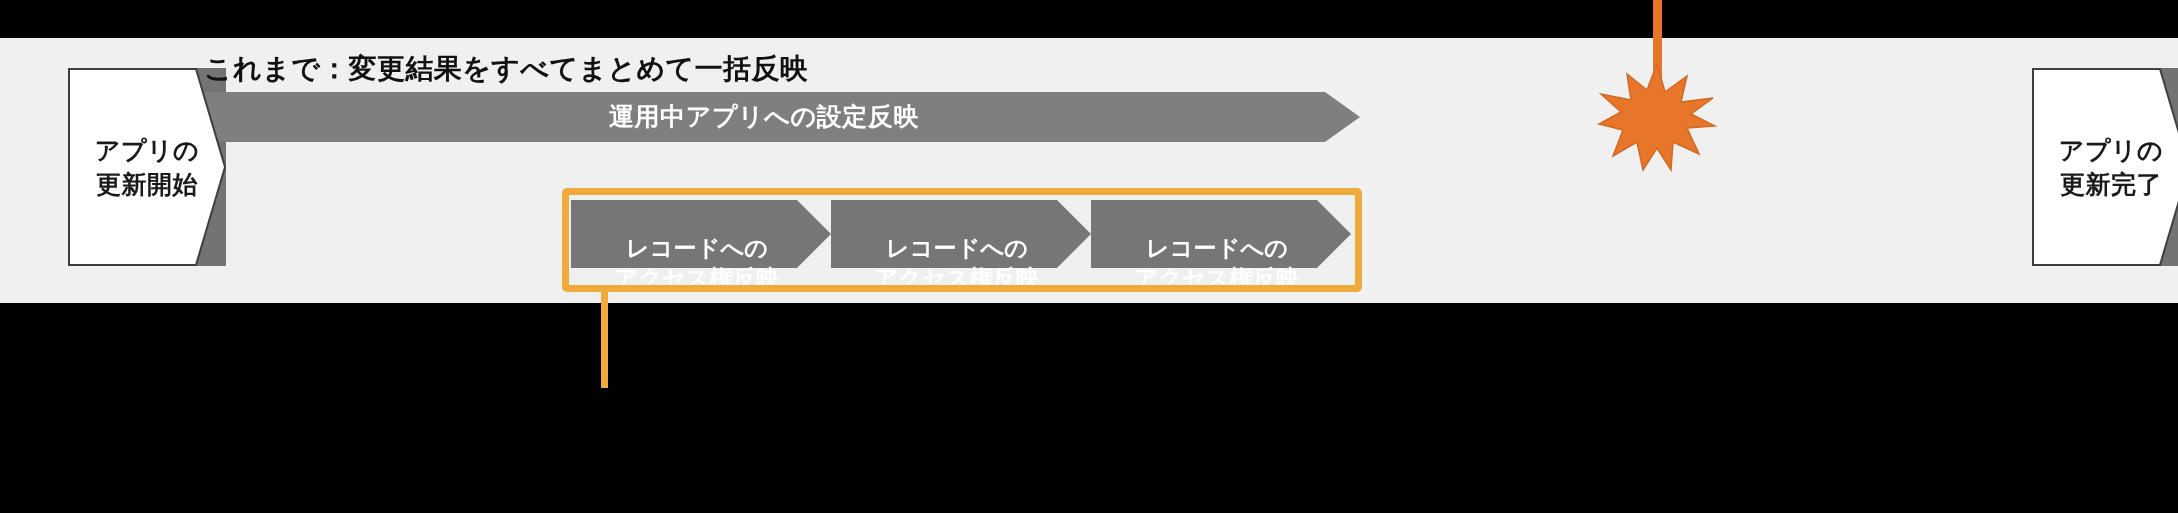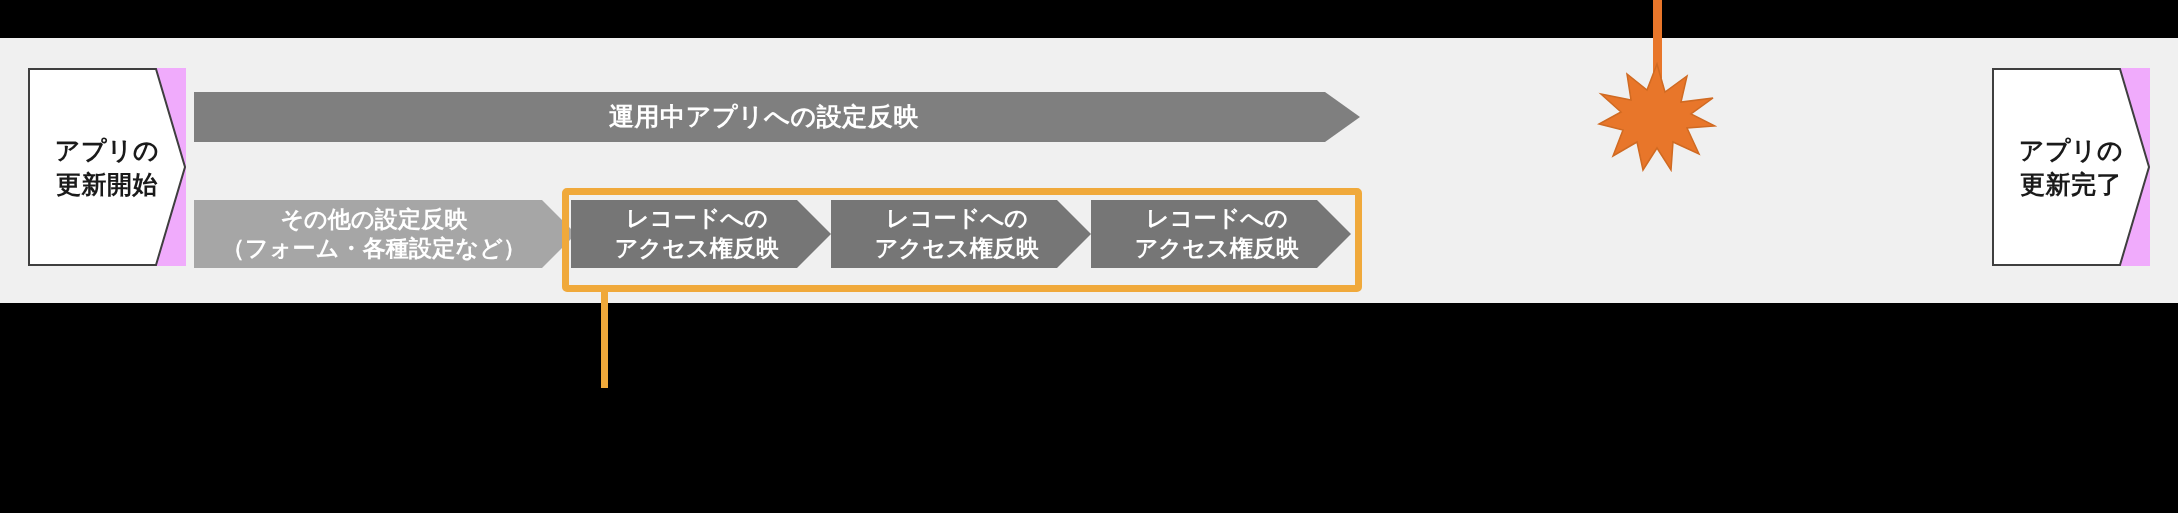"これまで：変更結果をすべてまとめて一括反映" div.heading { html: none -> <div>これまで：変更結果をすべてまとめて一括反映</div> }
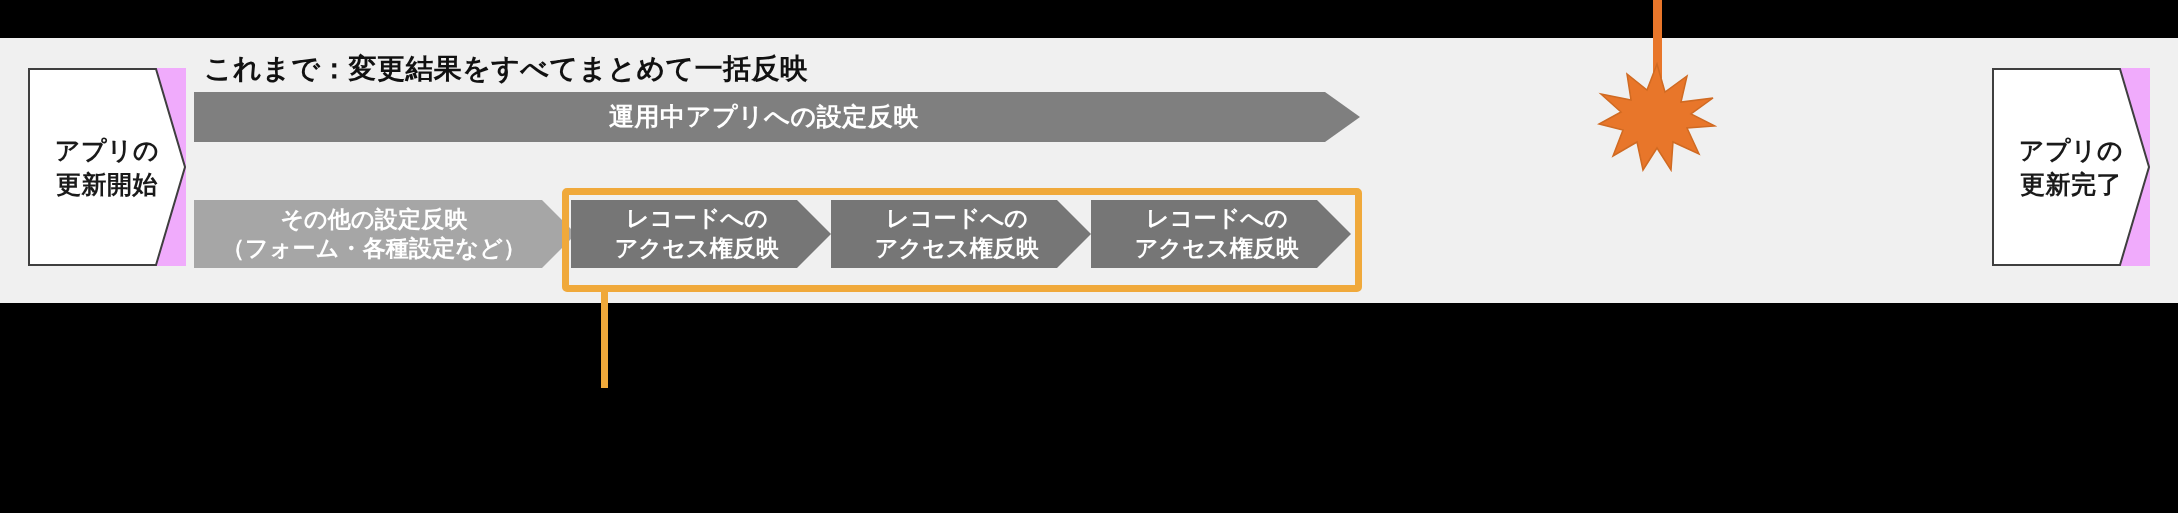"アプリの" .endcap { background: #f0abfc -> #737373; margin-left: none -> 40px }
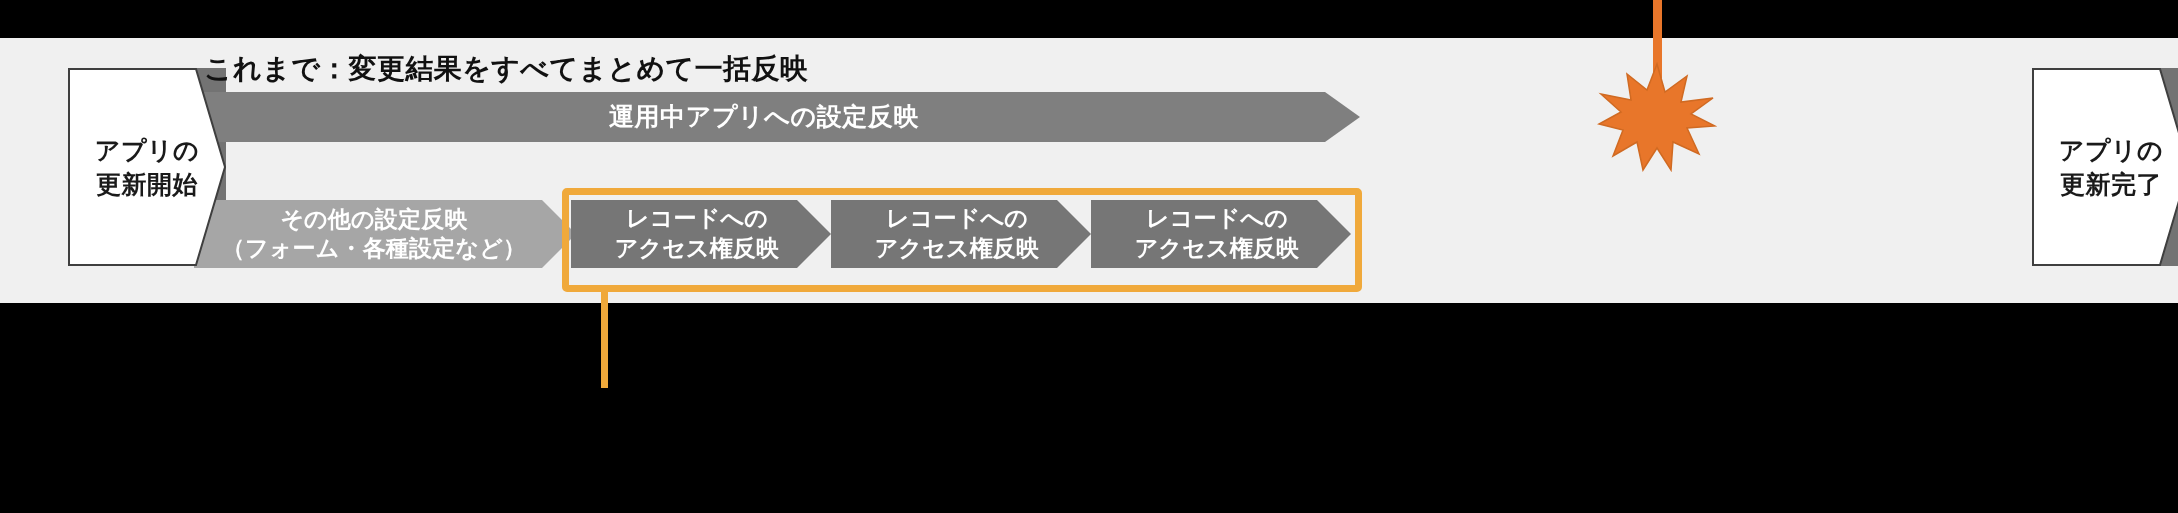"その他の設定反映" div.flowshape { html: <div> <svg> <path></path> </svg> <div>その他の設定反映 （フォーム・各種設定など）</div> </div> -> none }
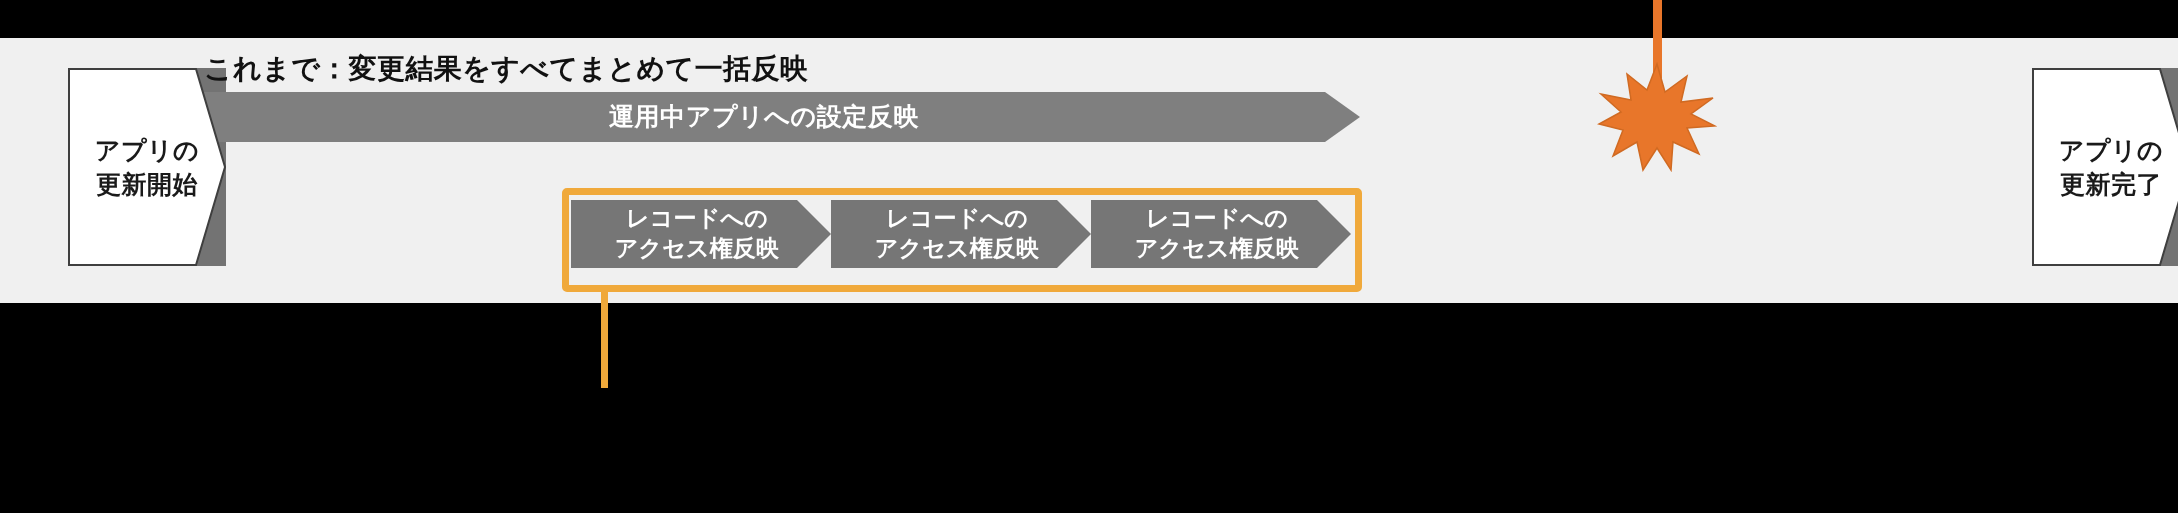"レコードへの" .chev-rec .shape-label { margin-top: none -> 30px }
